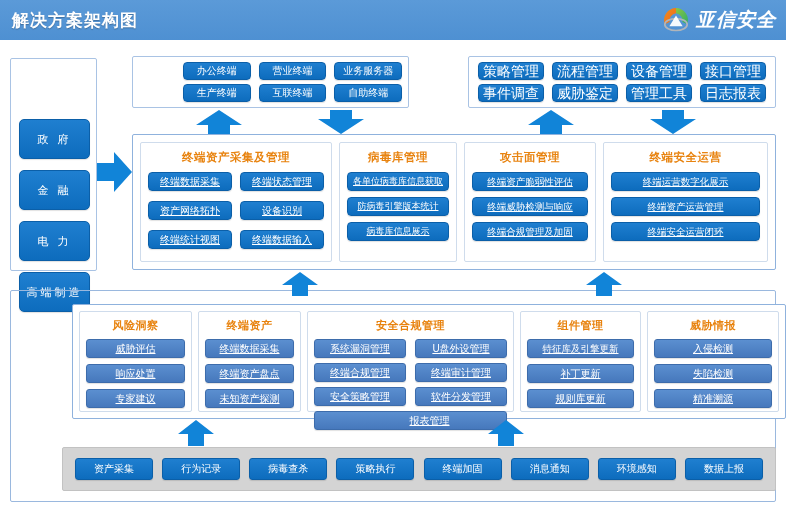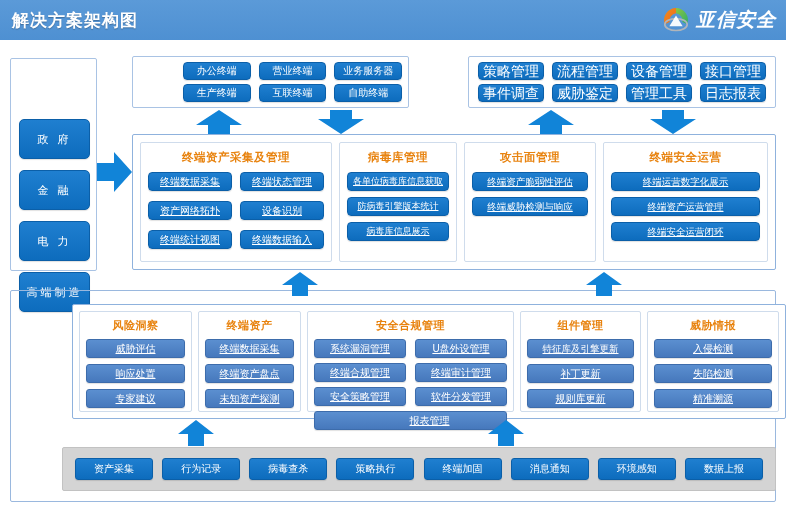"终端合规管理及加固" div.pill { html: none -> <div>终端合规管理及加固</div> }
